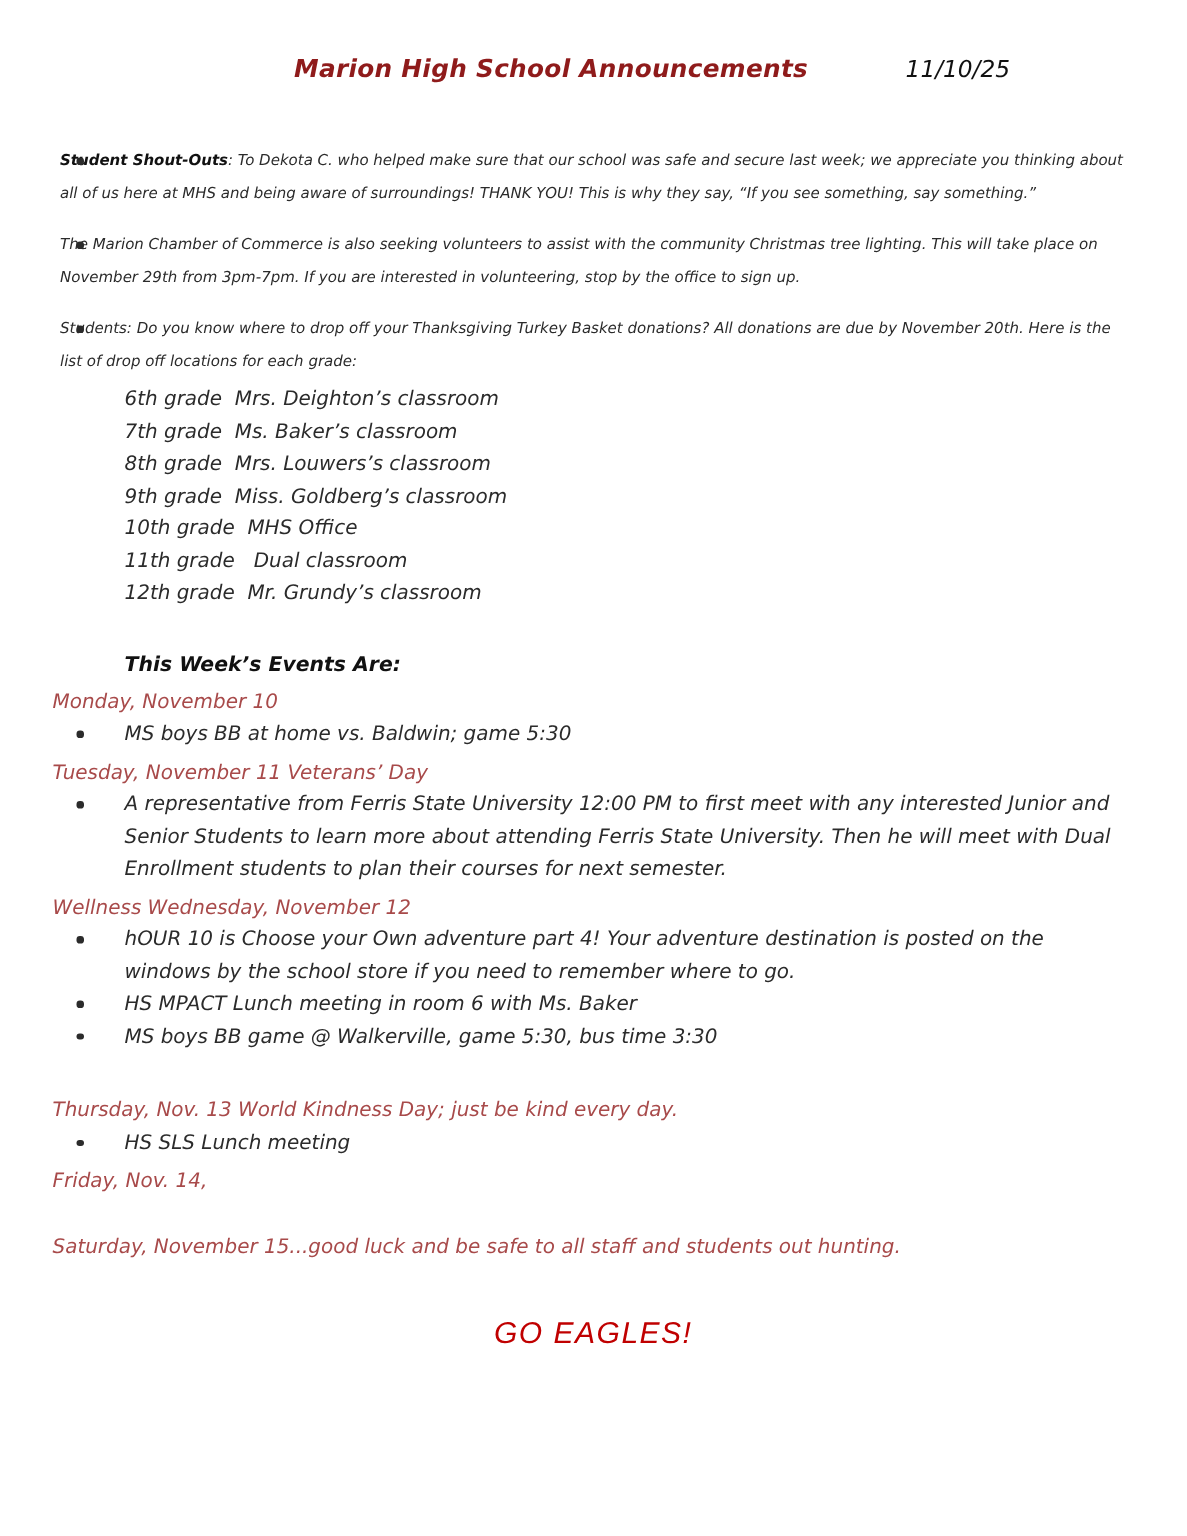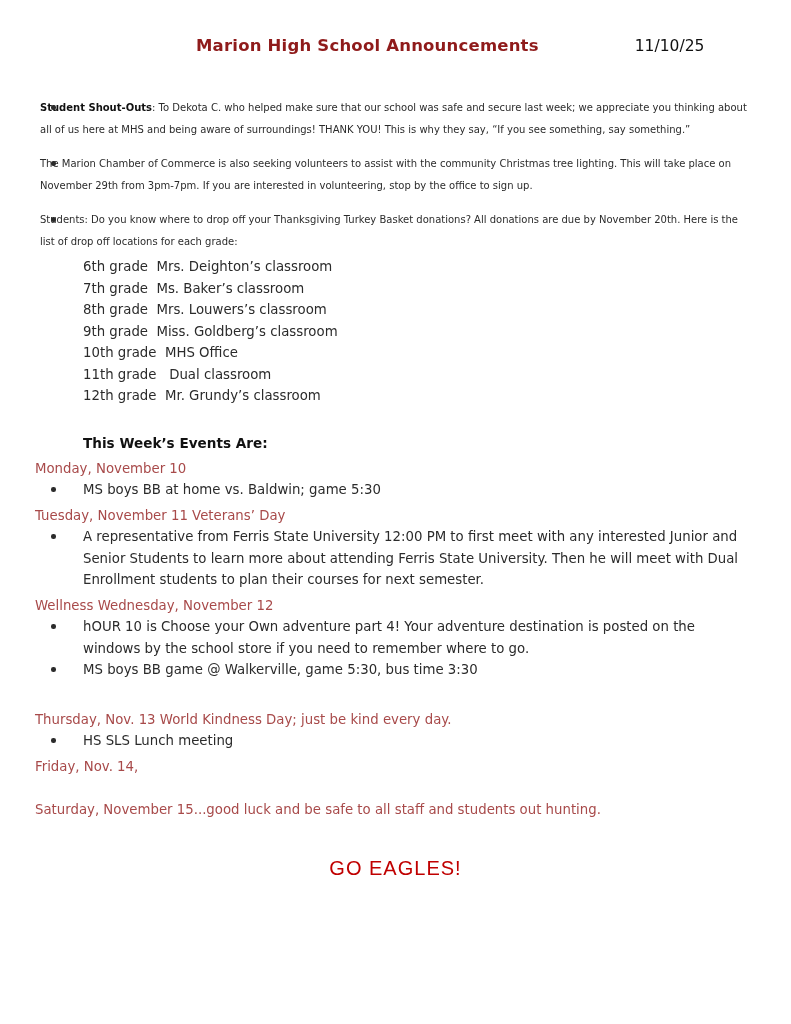"Marion High School Announcements" .page { font-style: none -> italic }
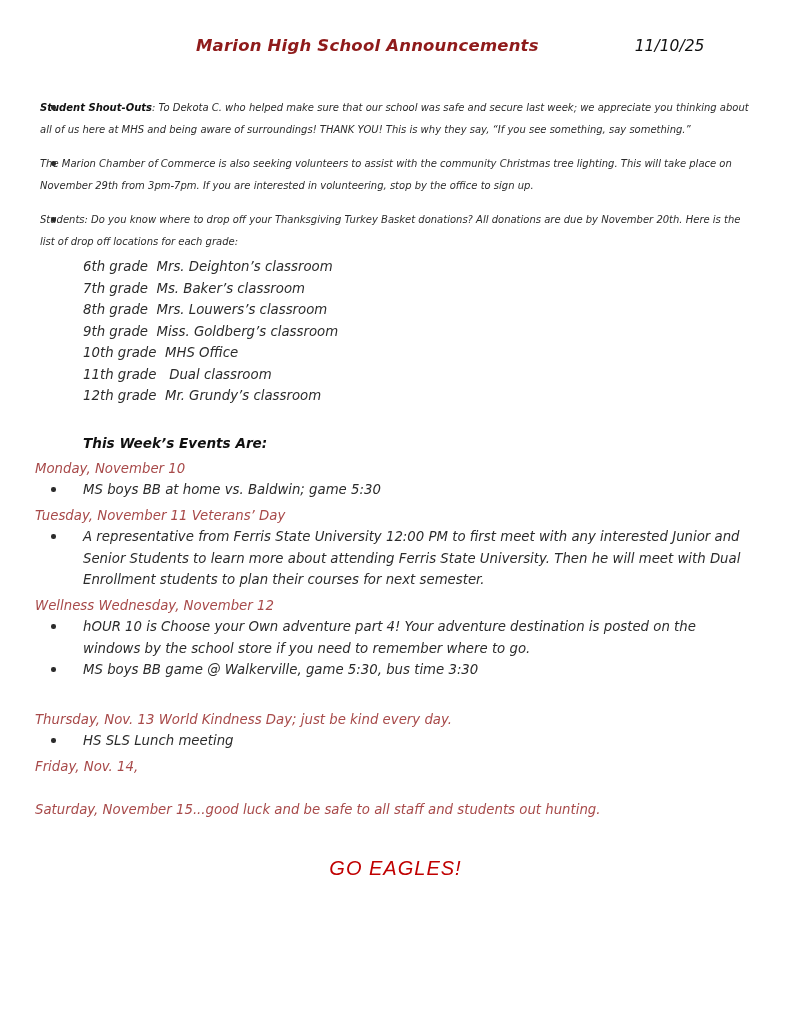"11/10/25" .header-date { margin-left: 96px -> 65px }
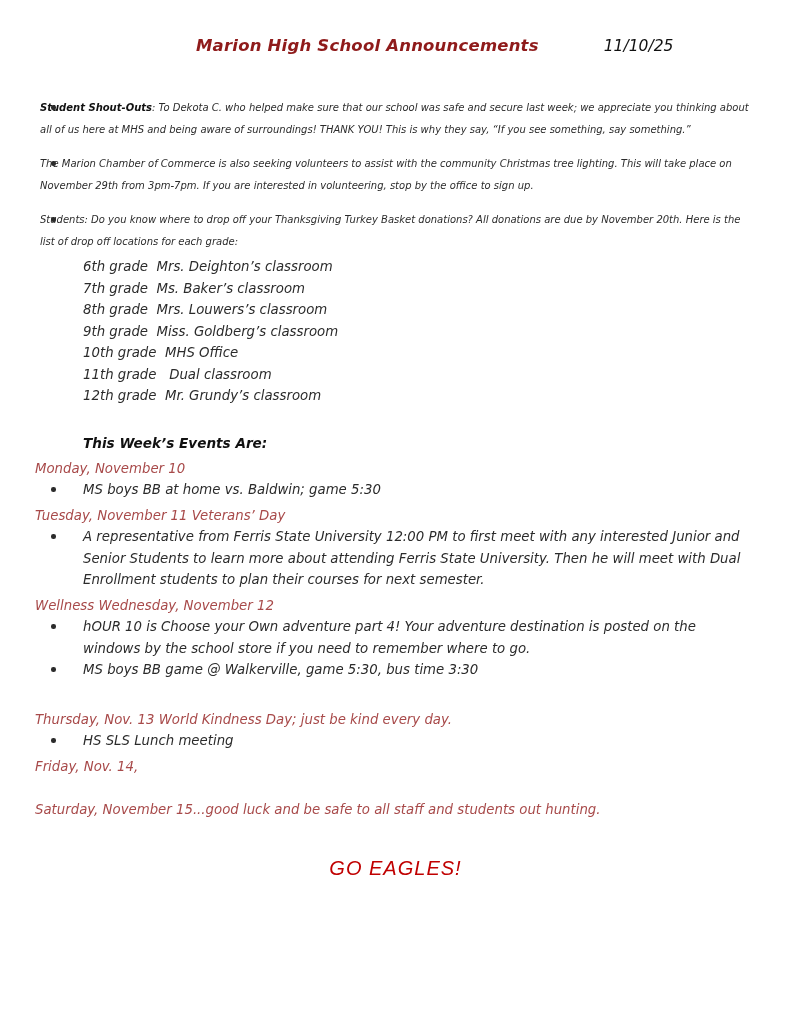"HS MPACT Lunch meeting in" li.day-bullet { html: none -> <li>HS MPACT Lunch meeting in room 6 with Ms. Baker</li> }
